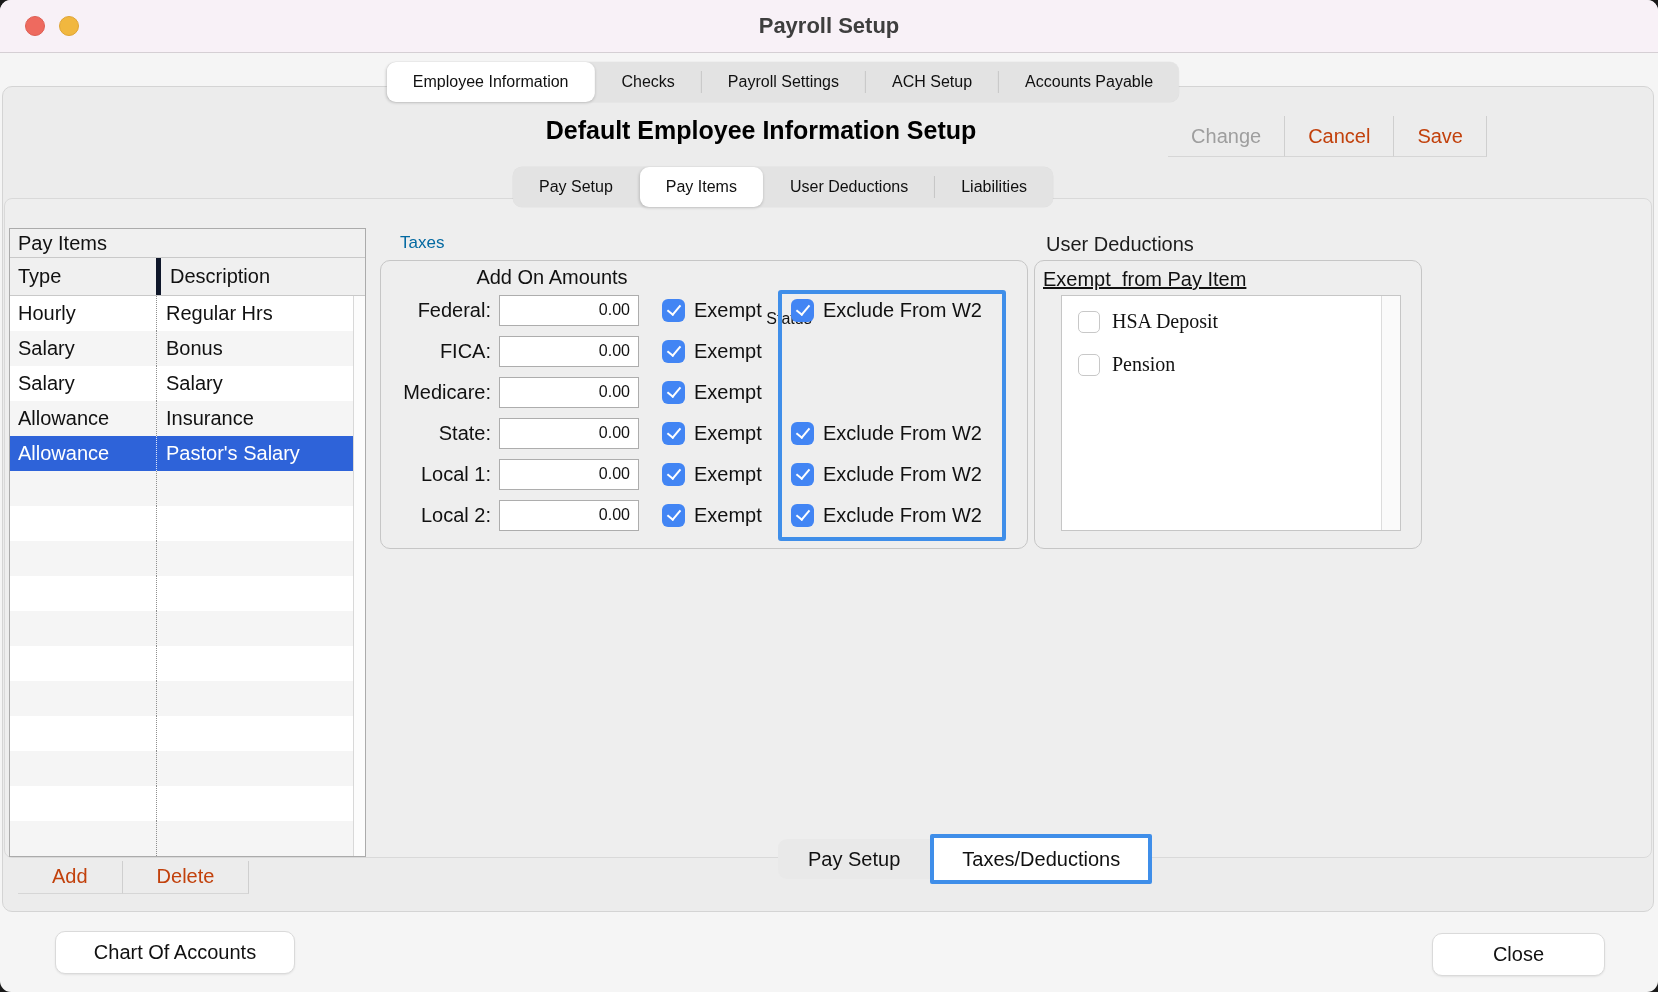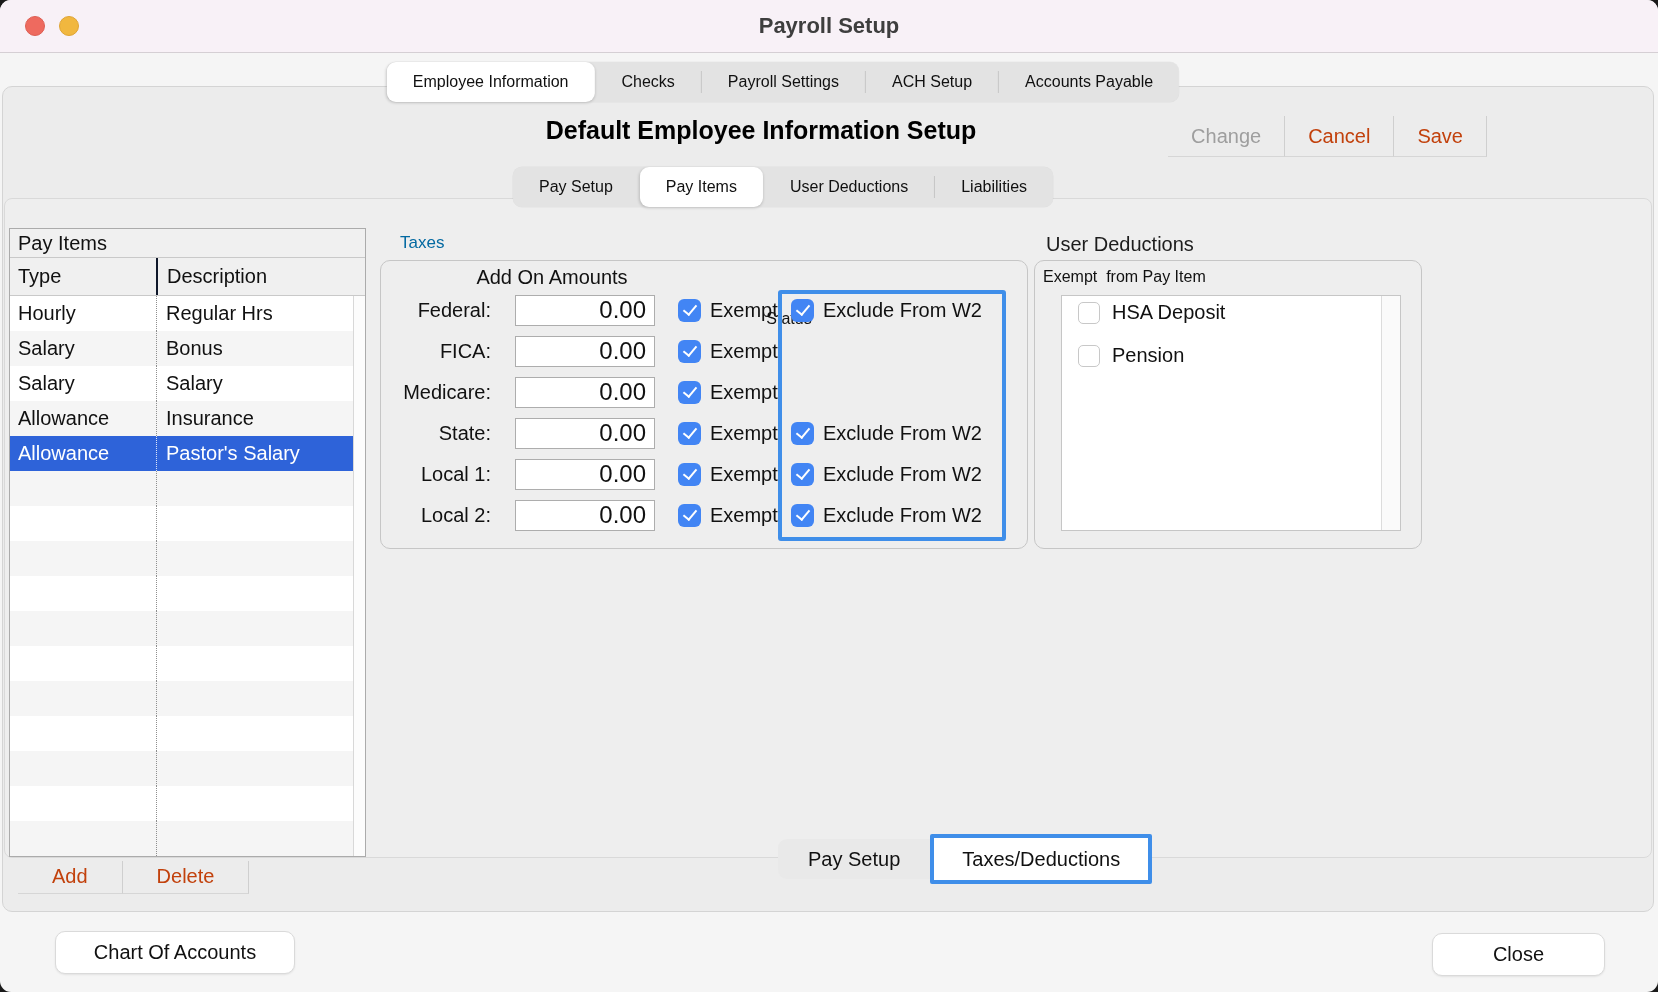"Description" #pt-colhdr .th.desc { border-left: 2px solid #0f172a -> 5px solid #0f172a }
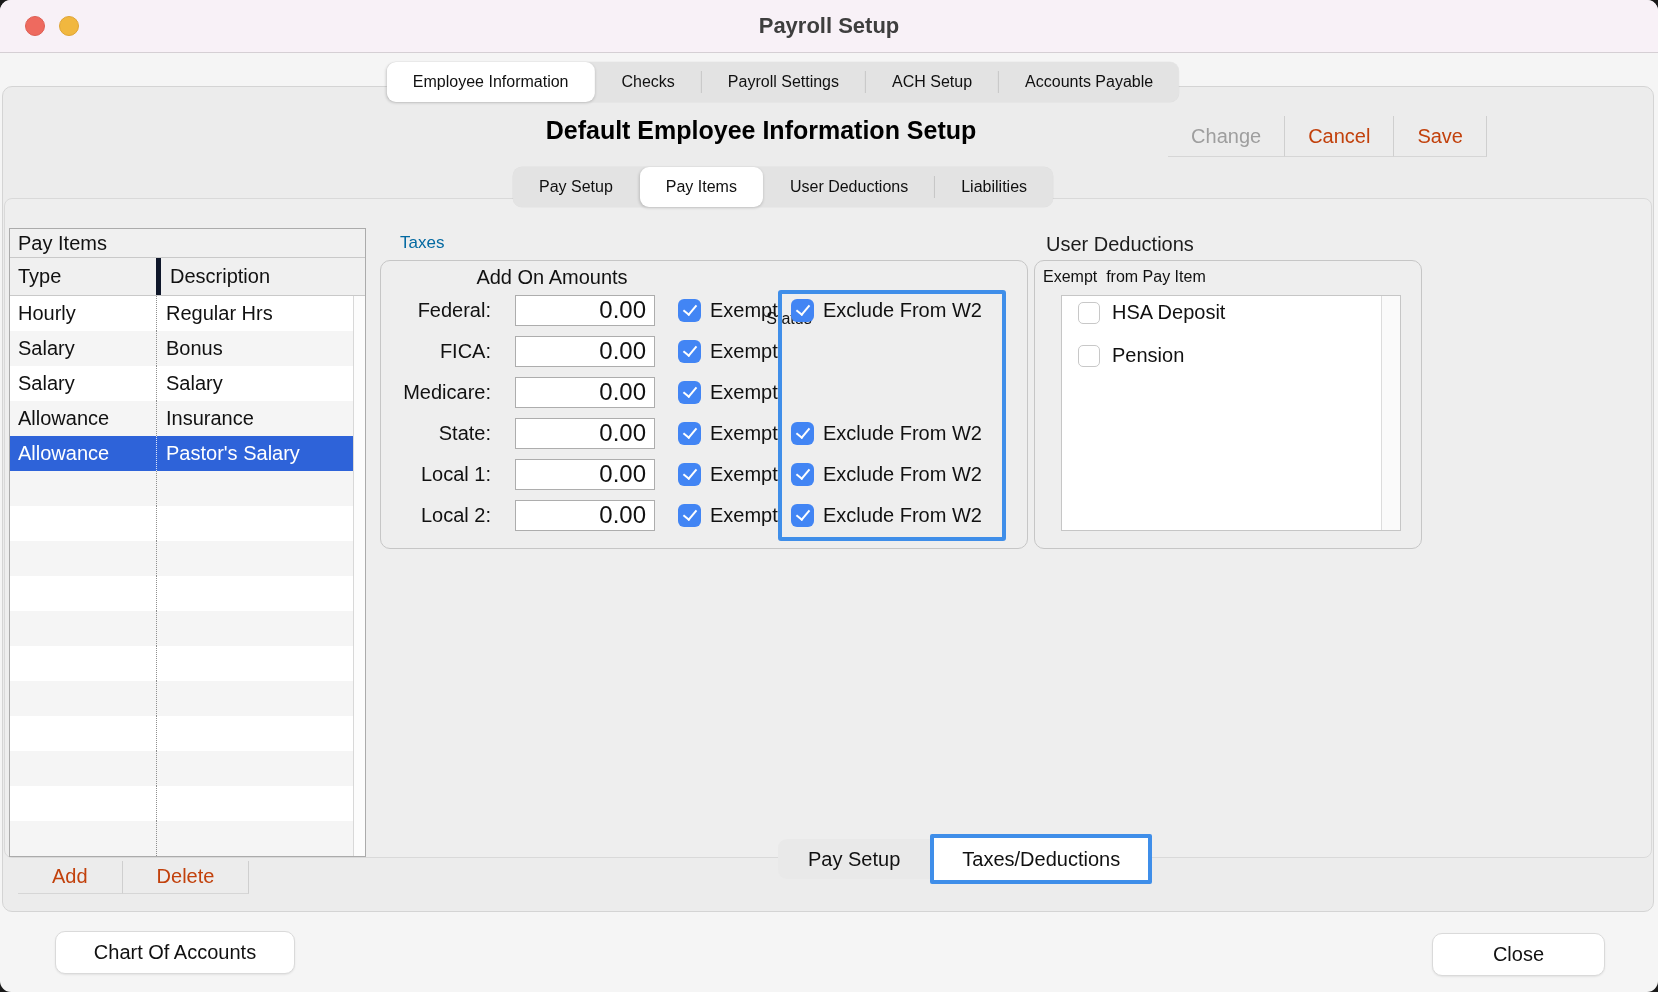"Exempt from Pay Item" #ud-sublabel { font-size: 16px -> 20px; text-decoration: none -> underline }
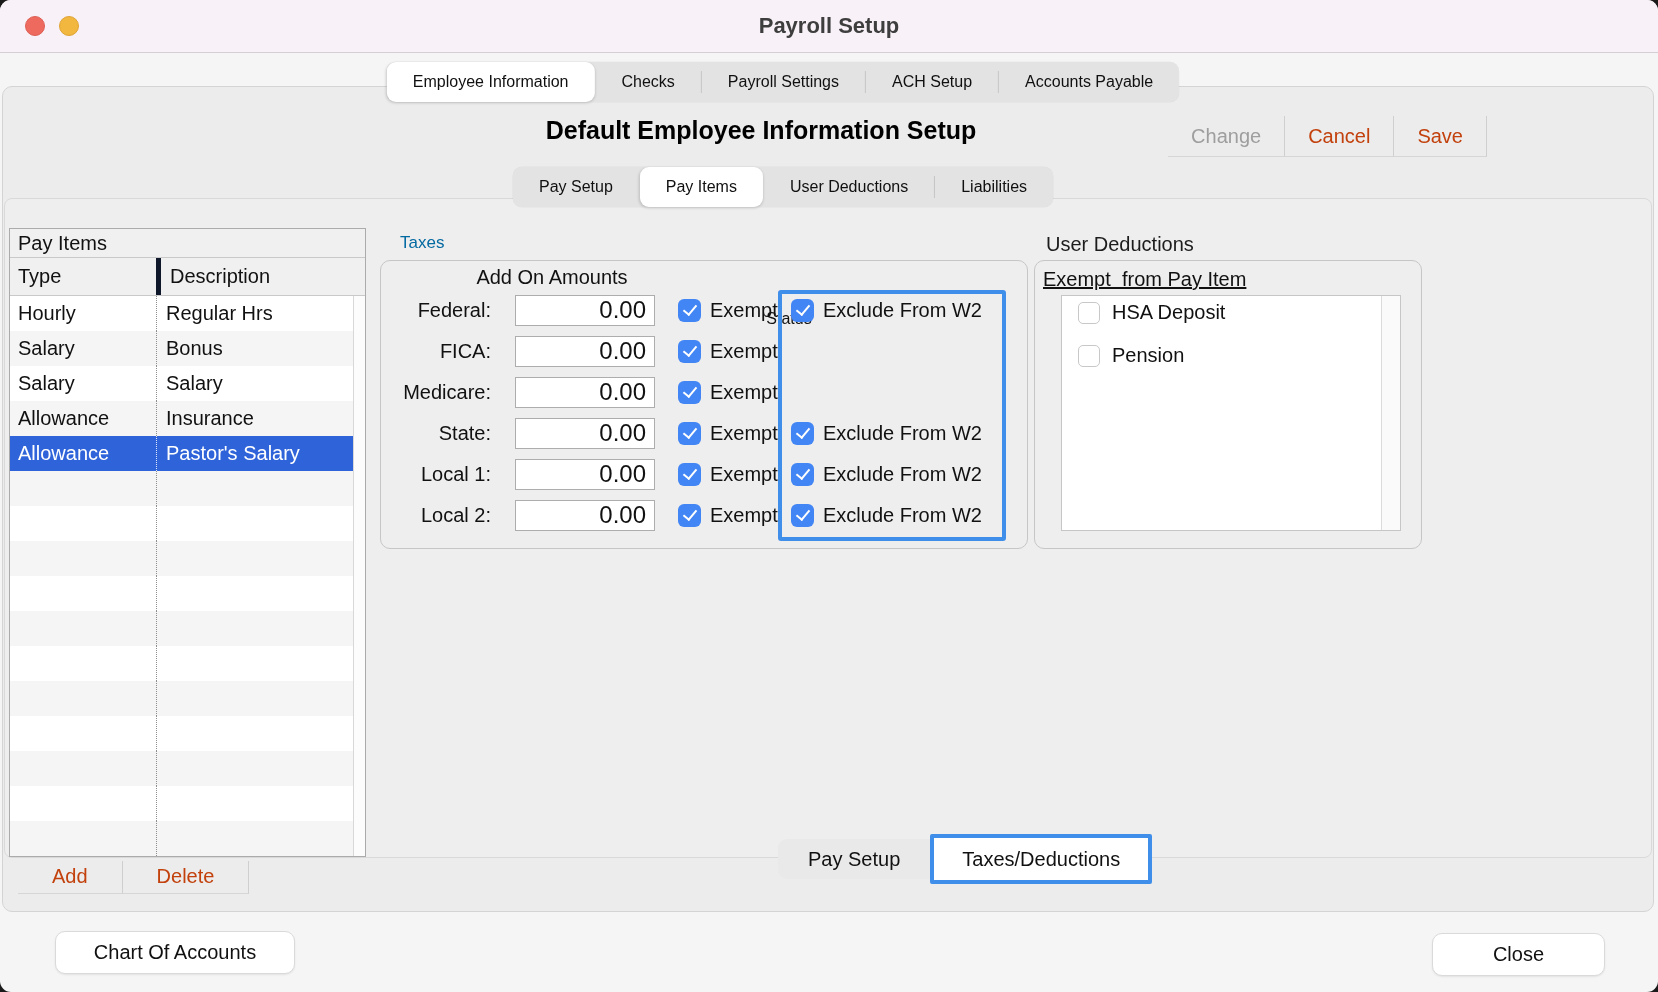"0.00" .tax-input { font-size: 24px -> 16px; margin-left: 24px -> 8px }
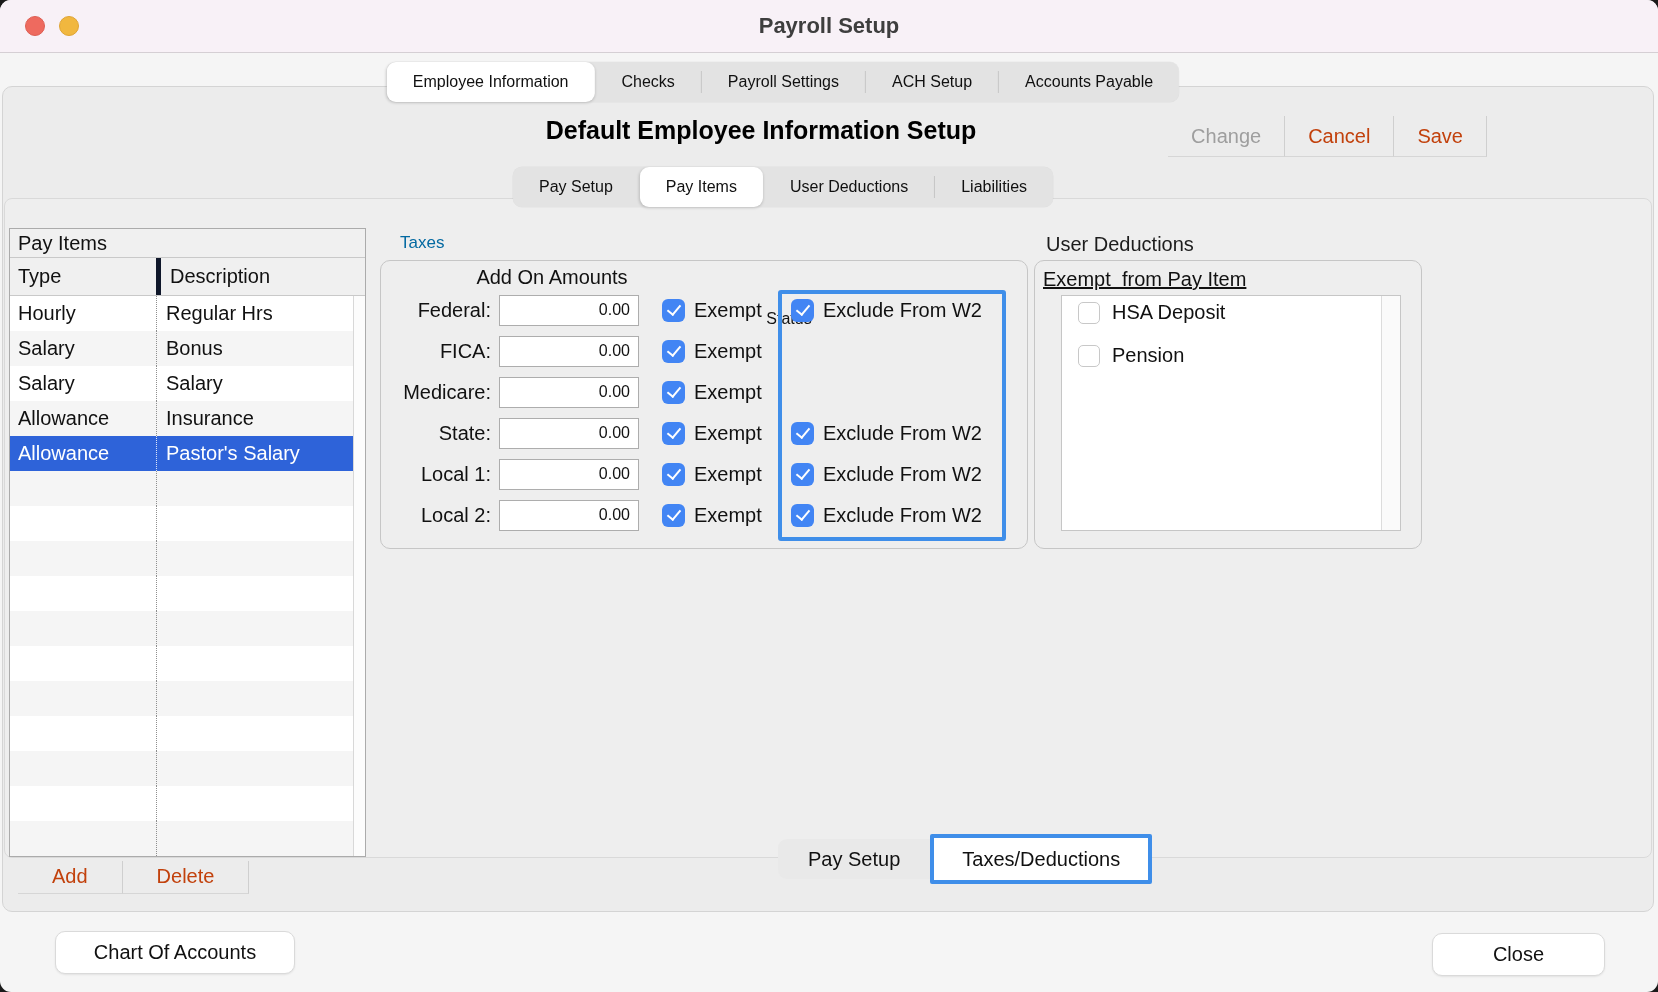"HSA Deposit" #ud-items { font-family: none -> Liberation Serif, serif; padding: 5px 0 0 16px -> 14px 0 0 16px }
